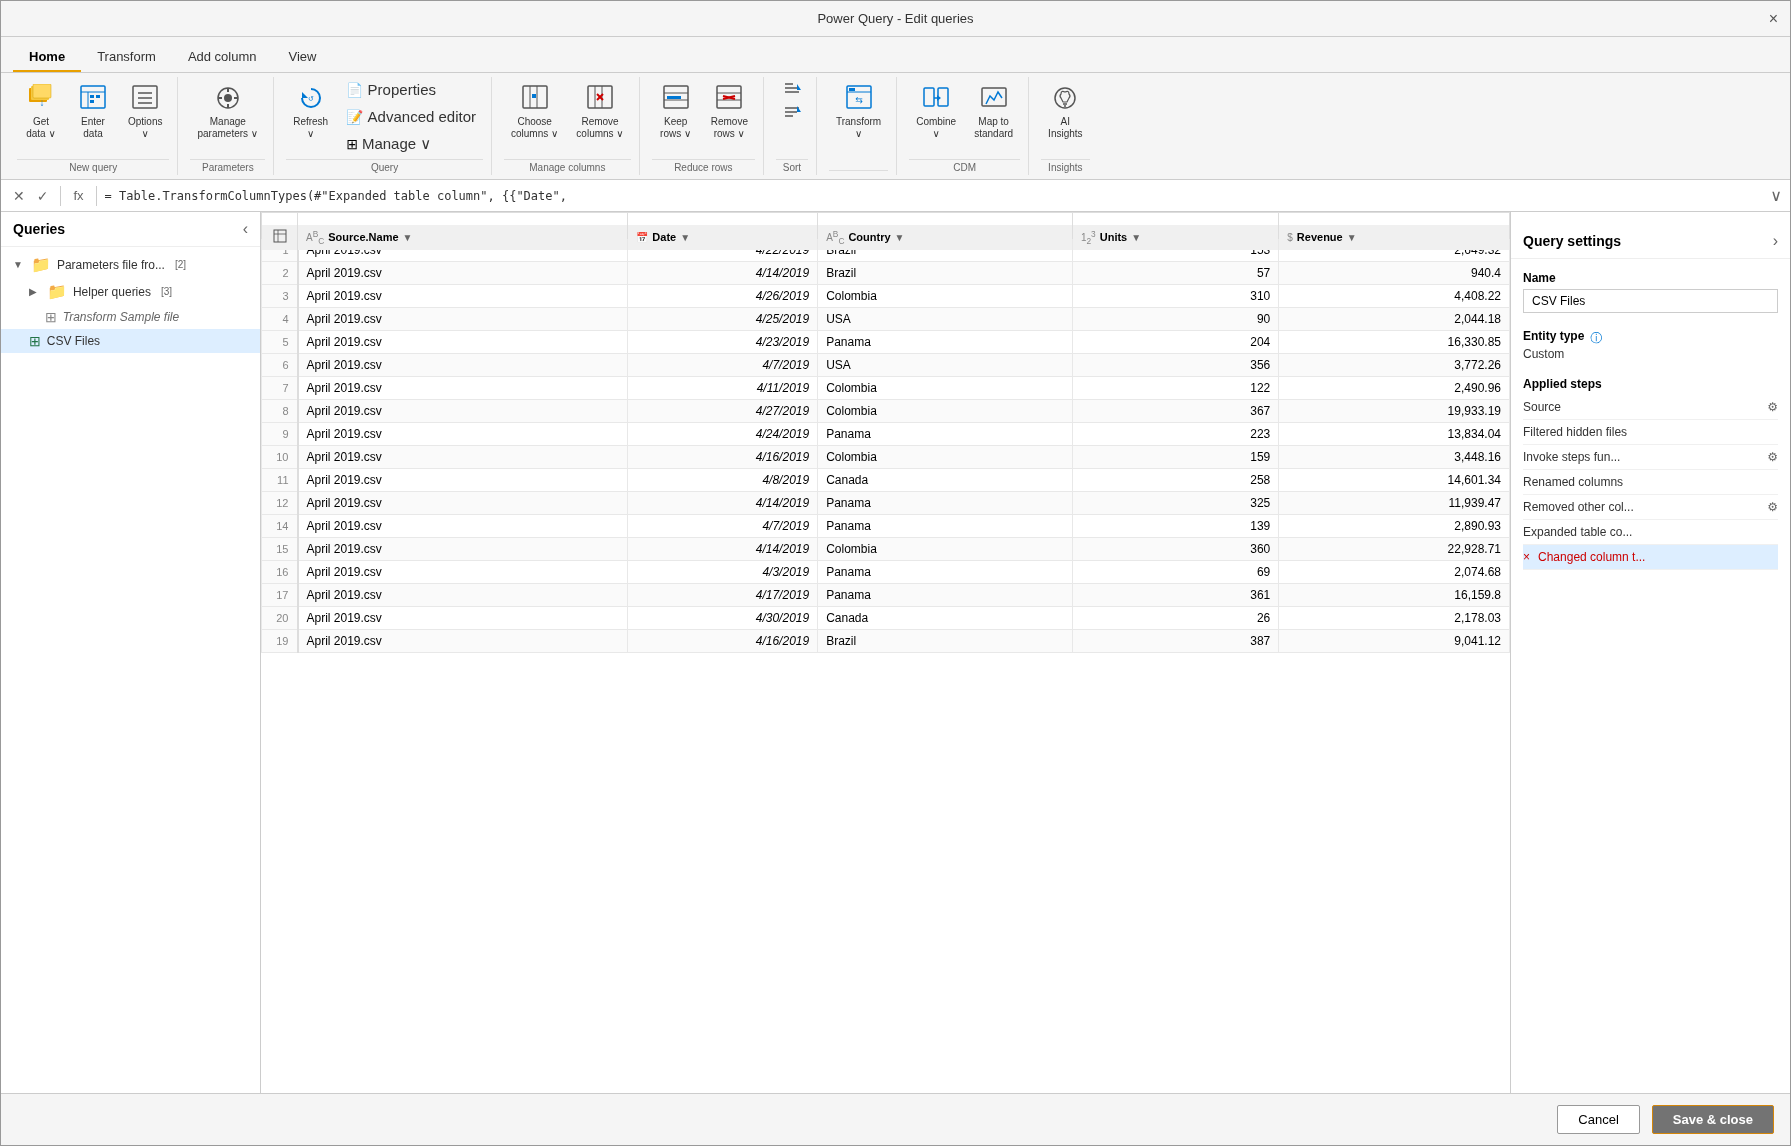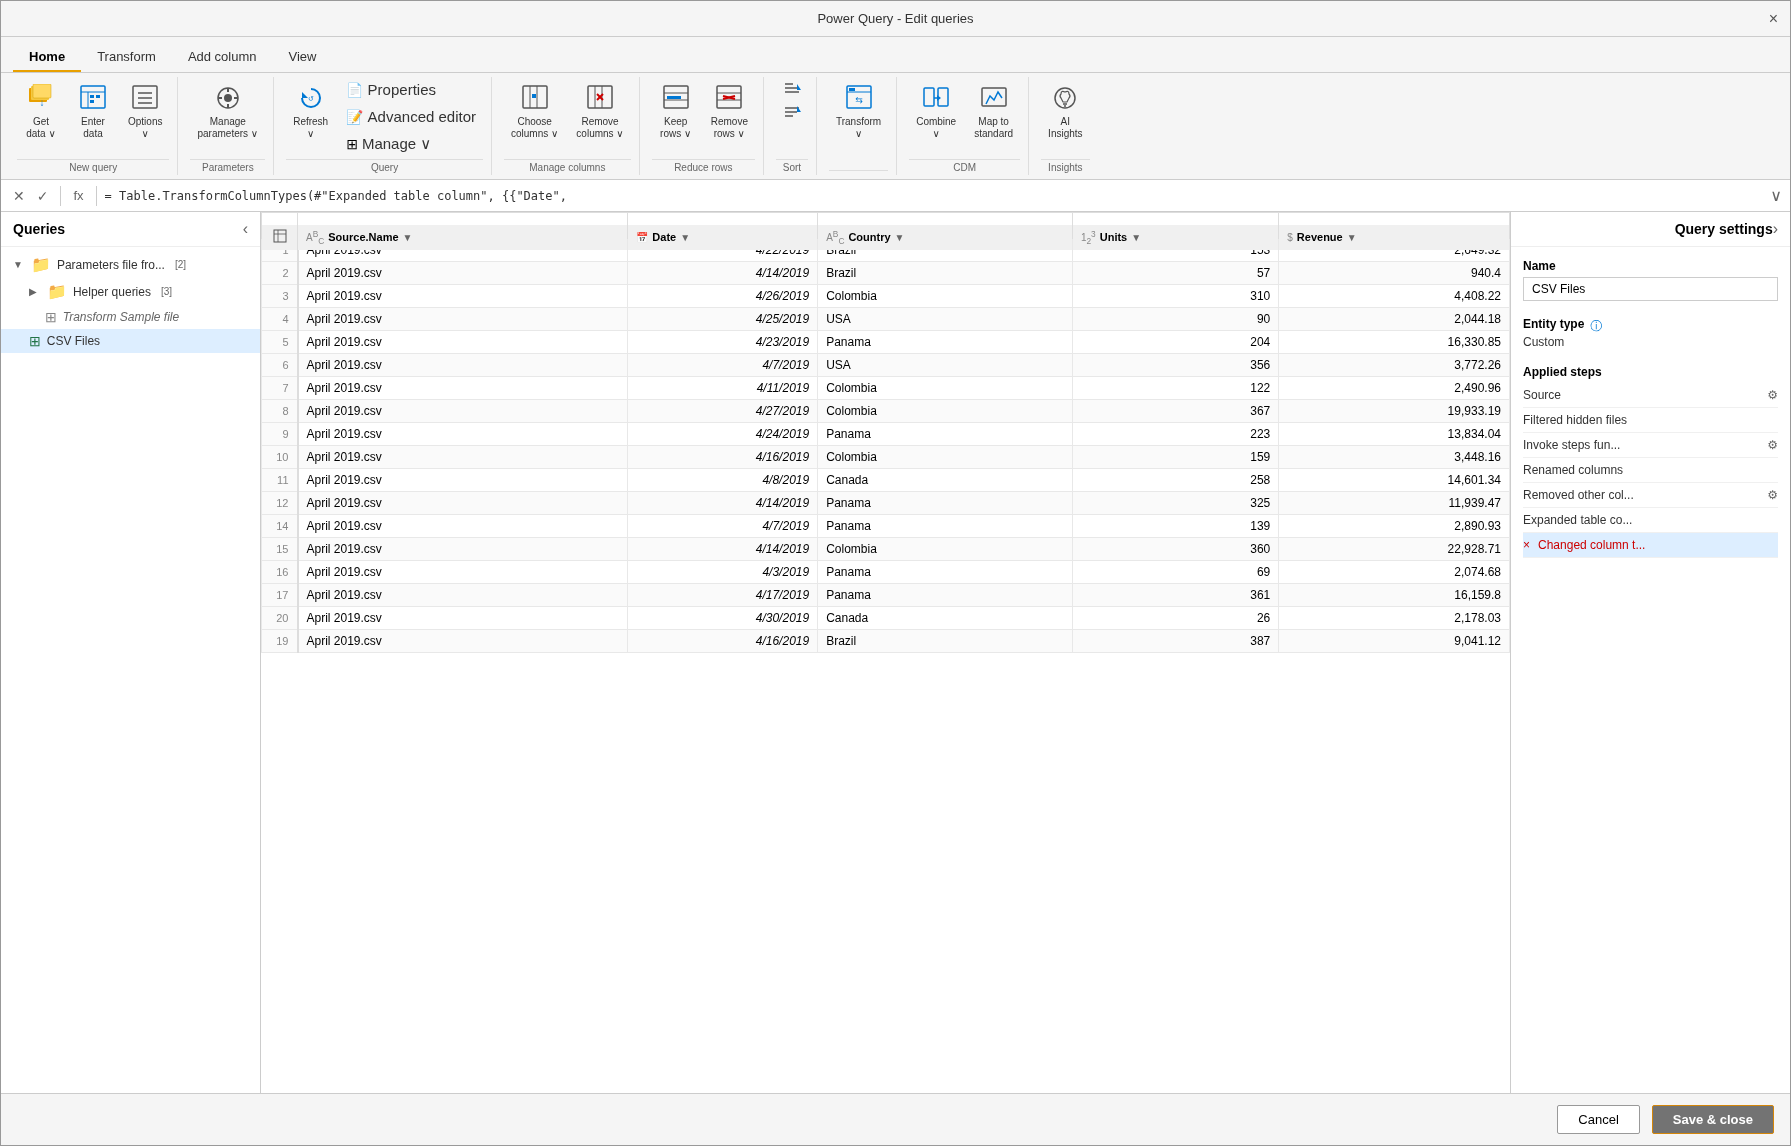"Query settings" .qs-header { justify-content: flex-end -> space-between; margin-top: none -> 12px }
